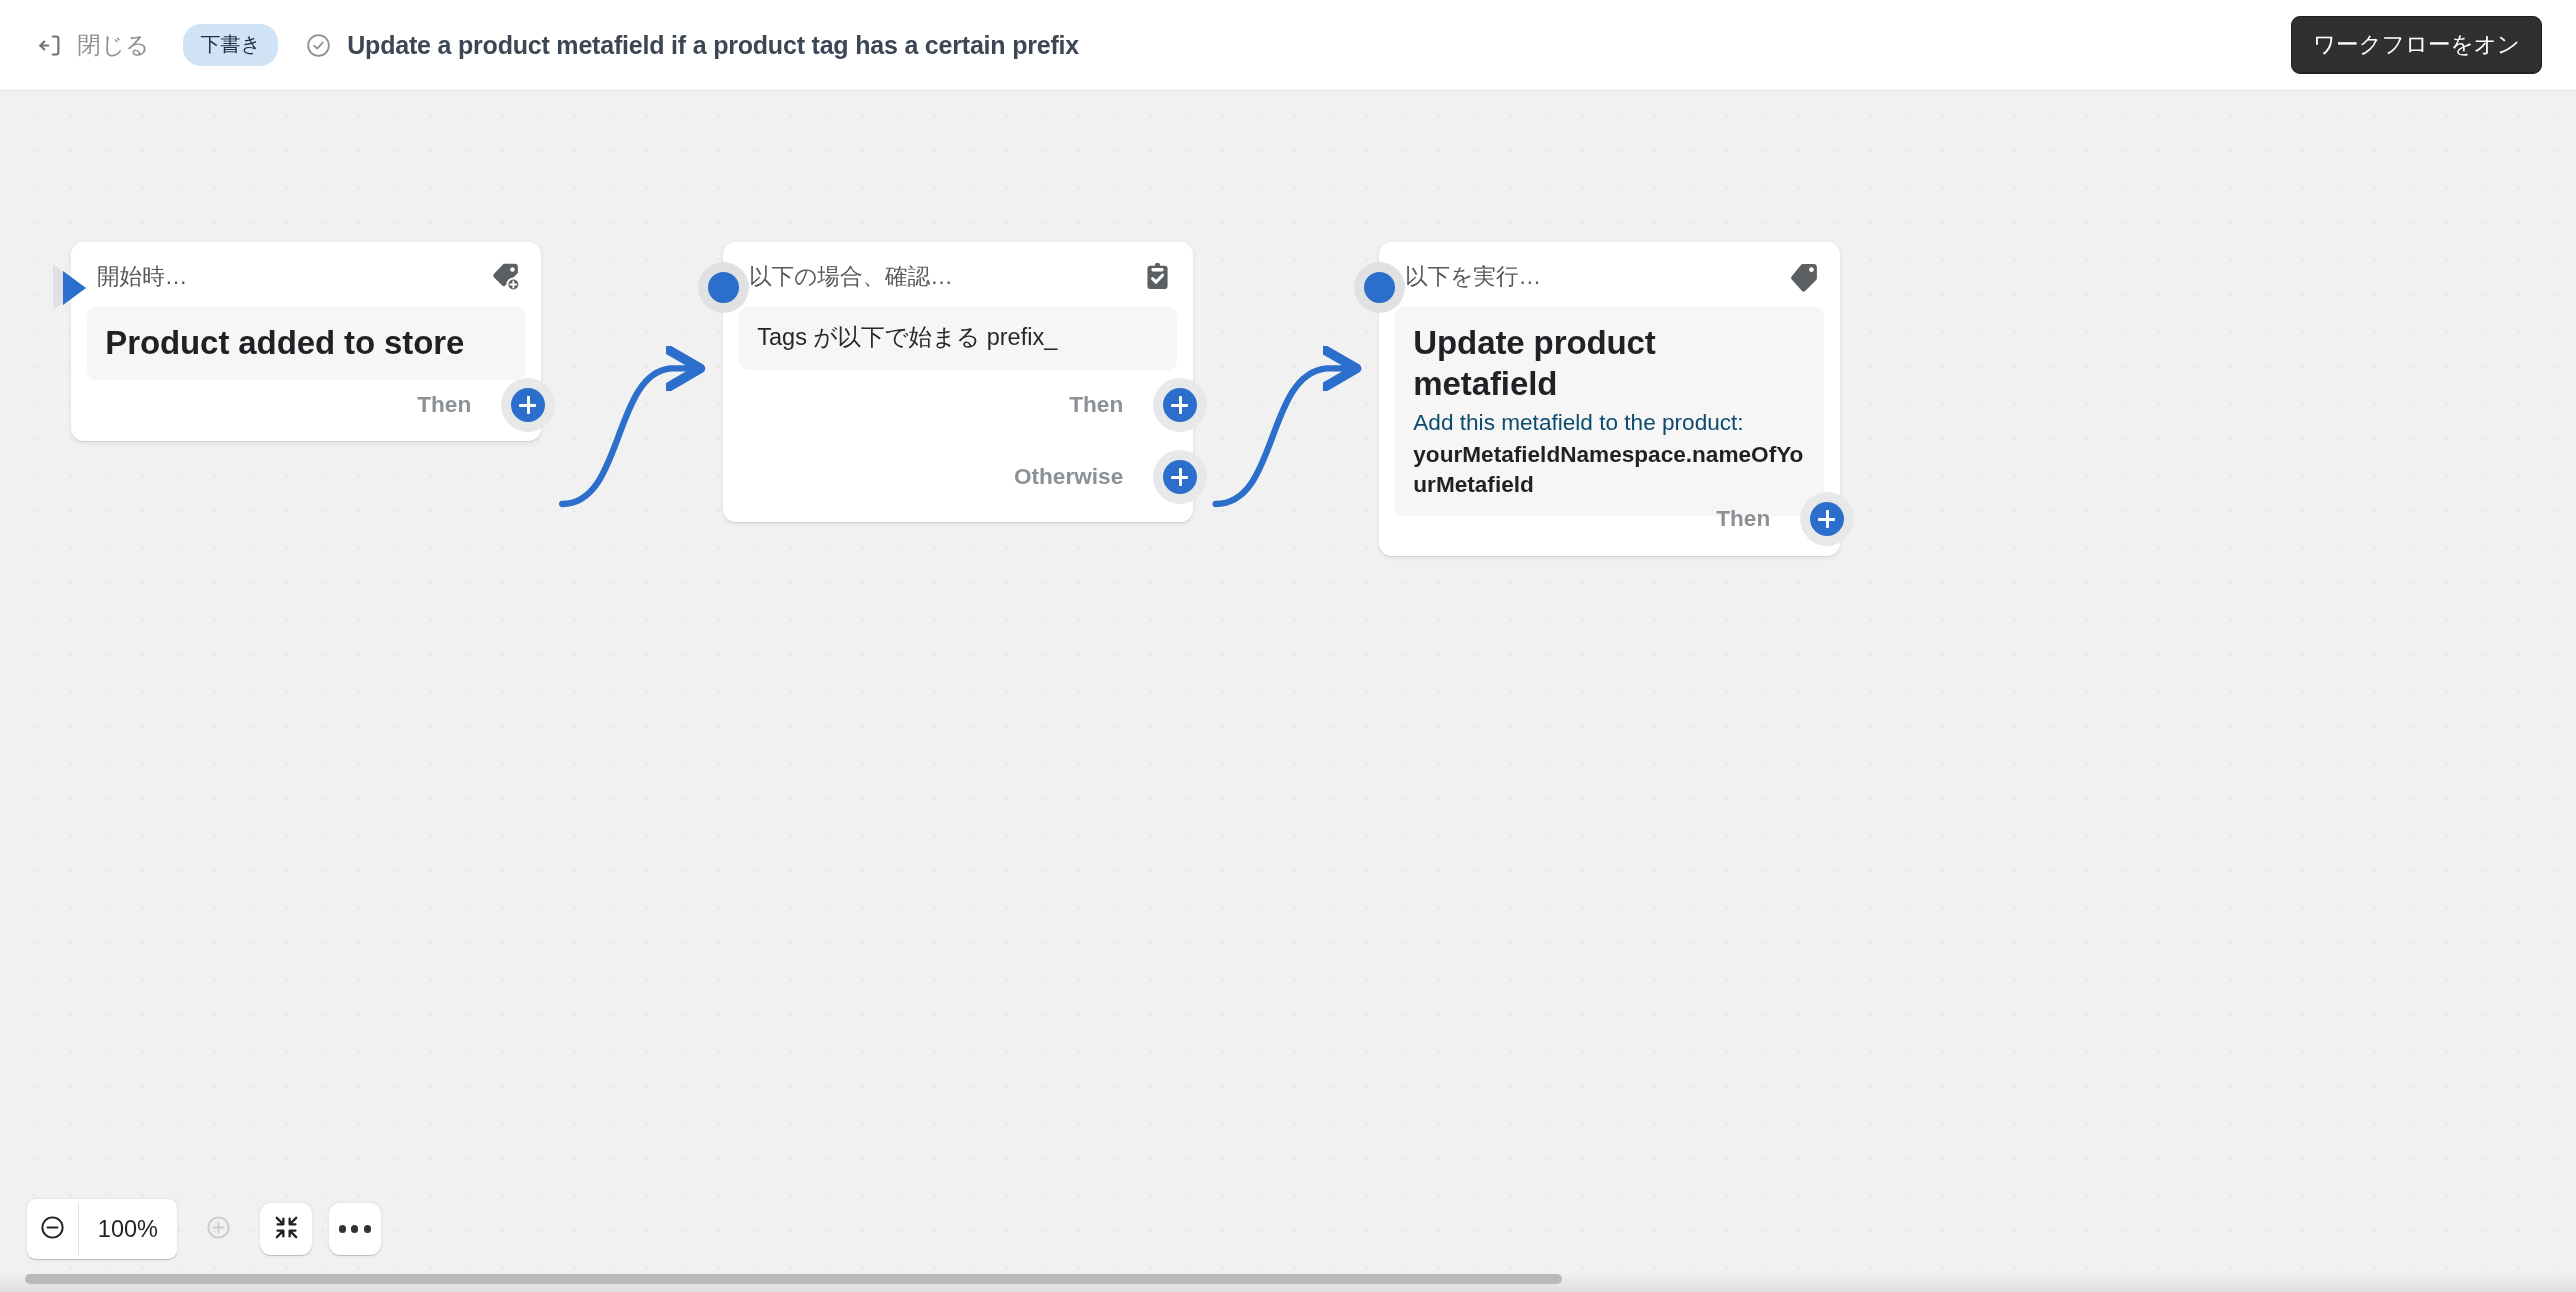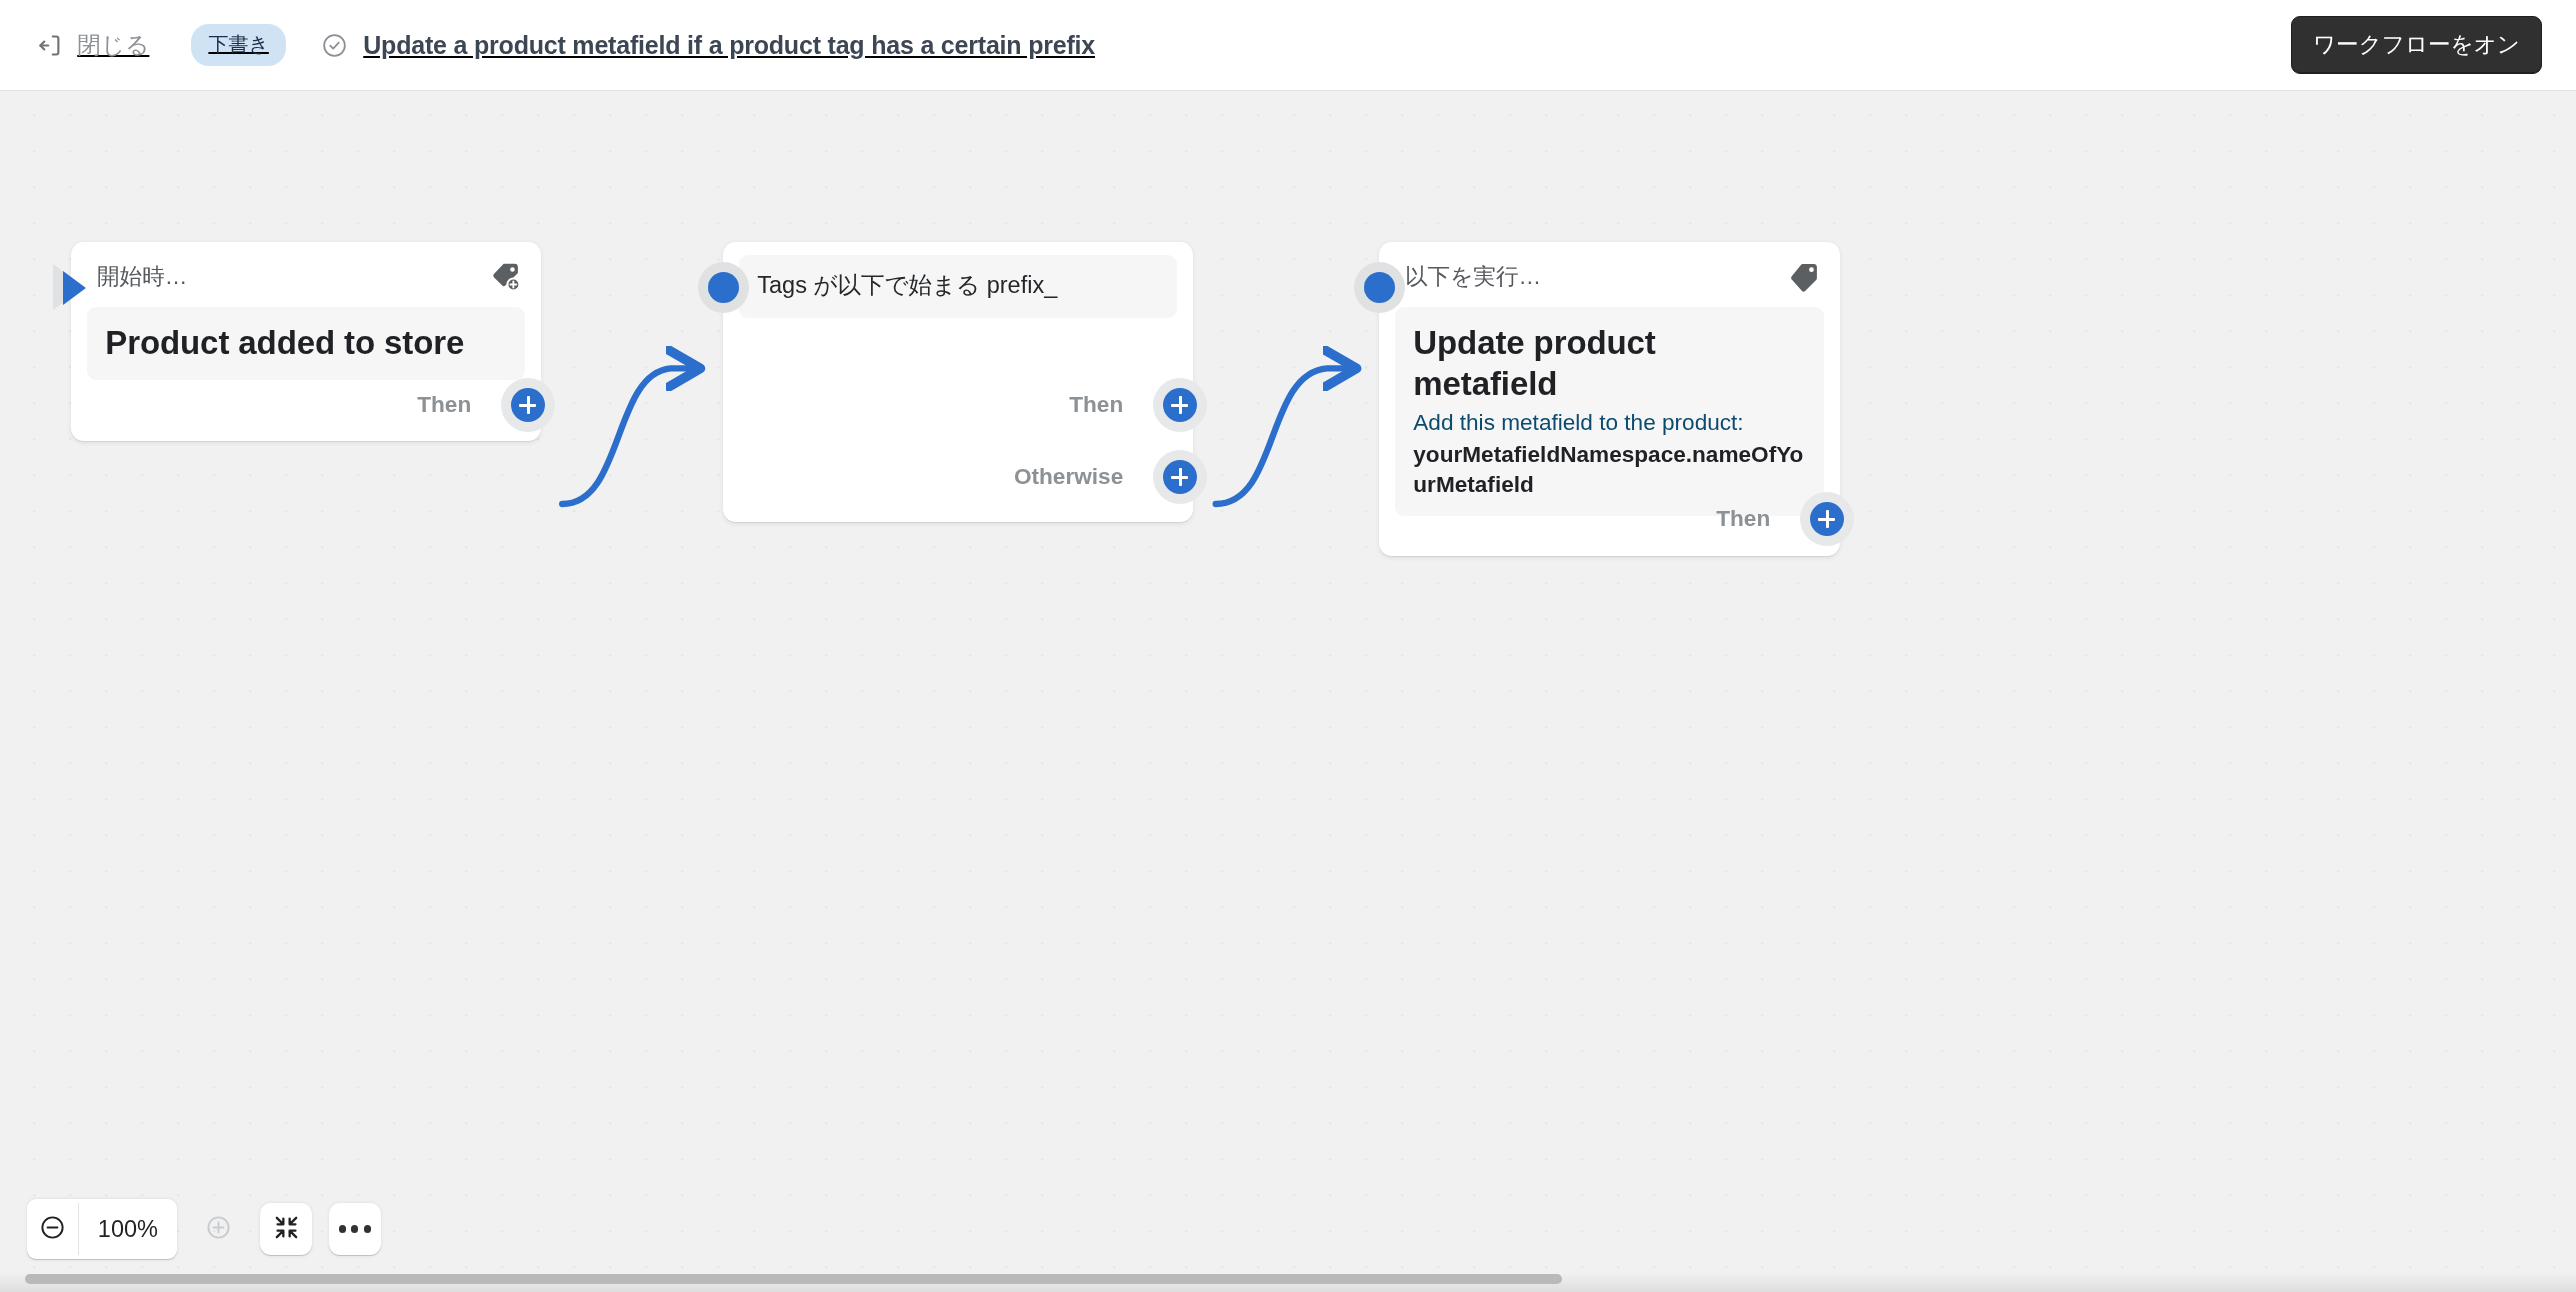"閉じる" .topbar-left { gap: 8px -> 0px; text-decoration: underline -> none }
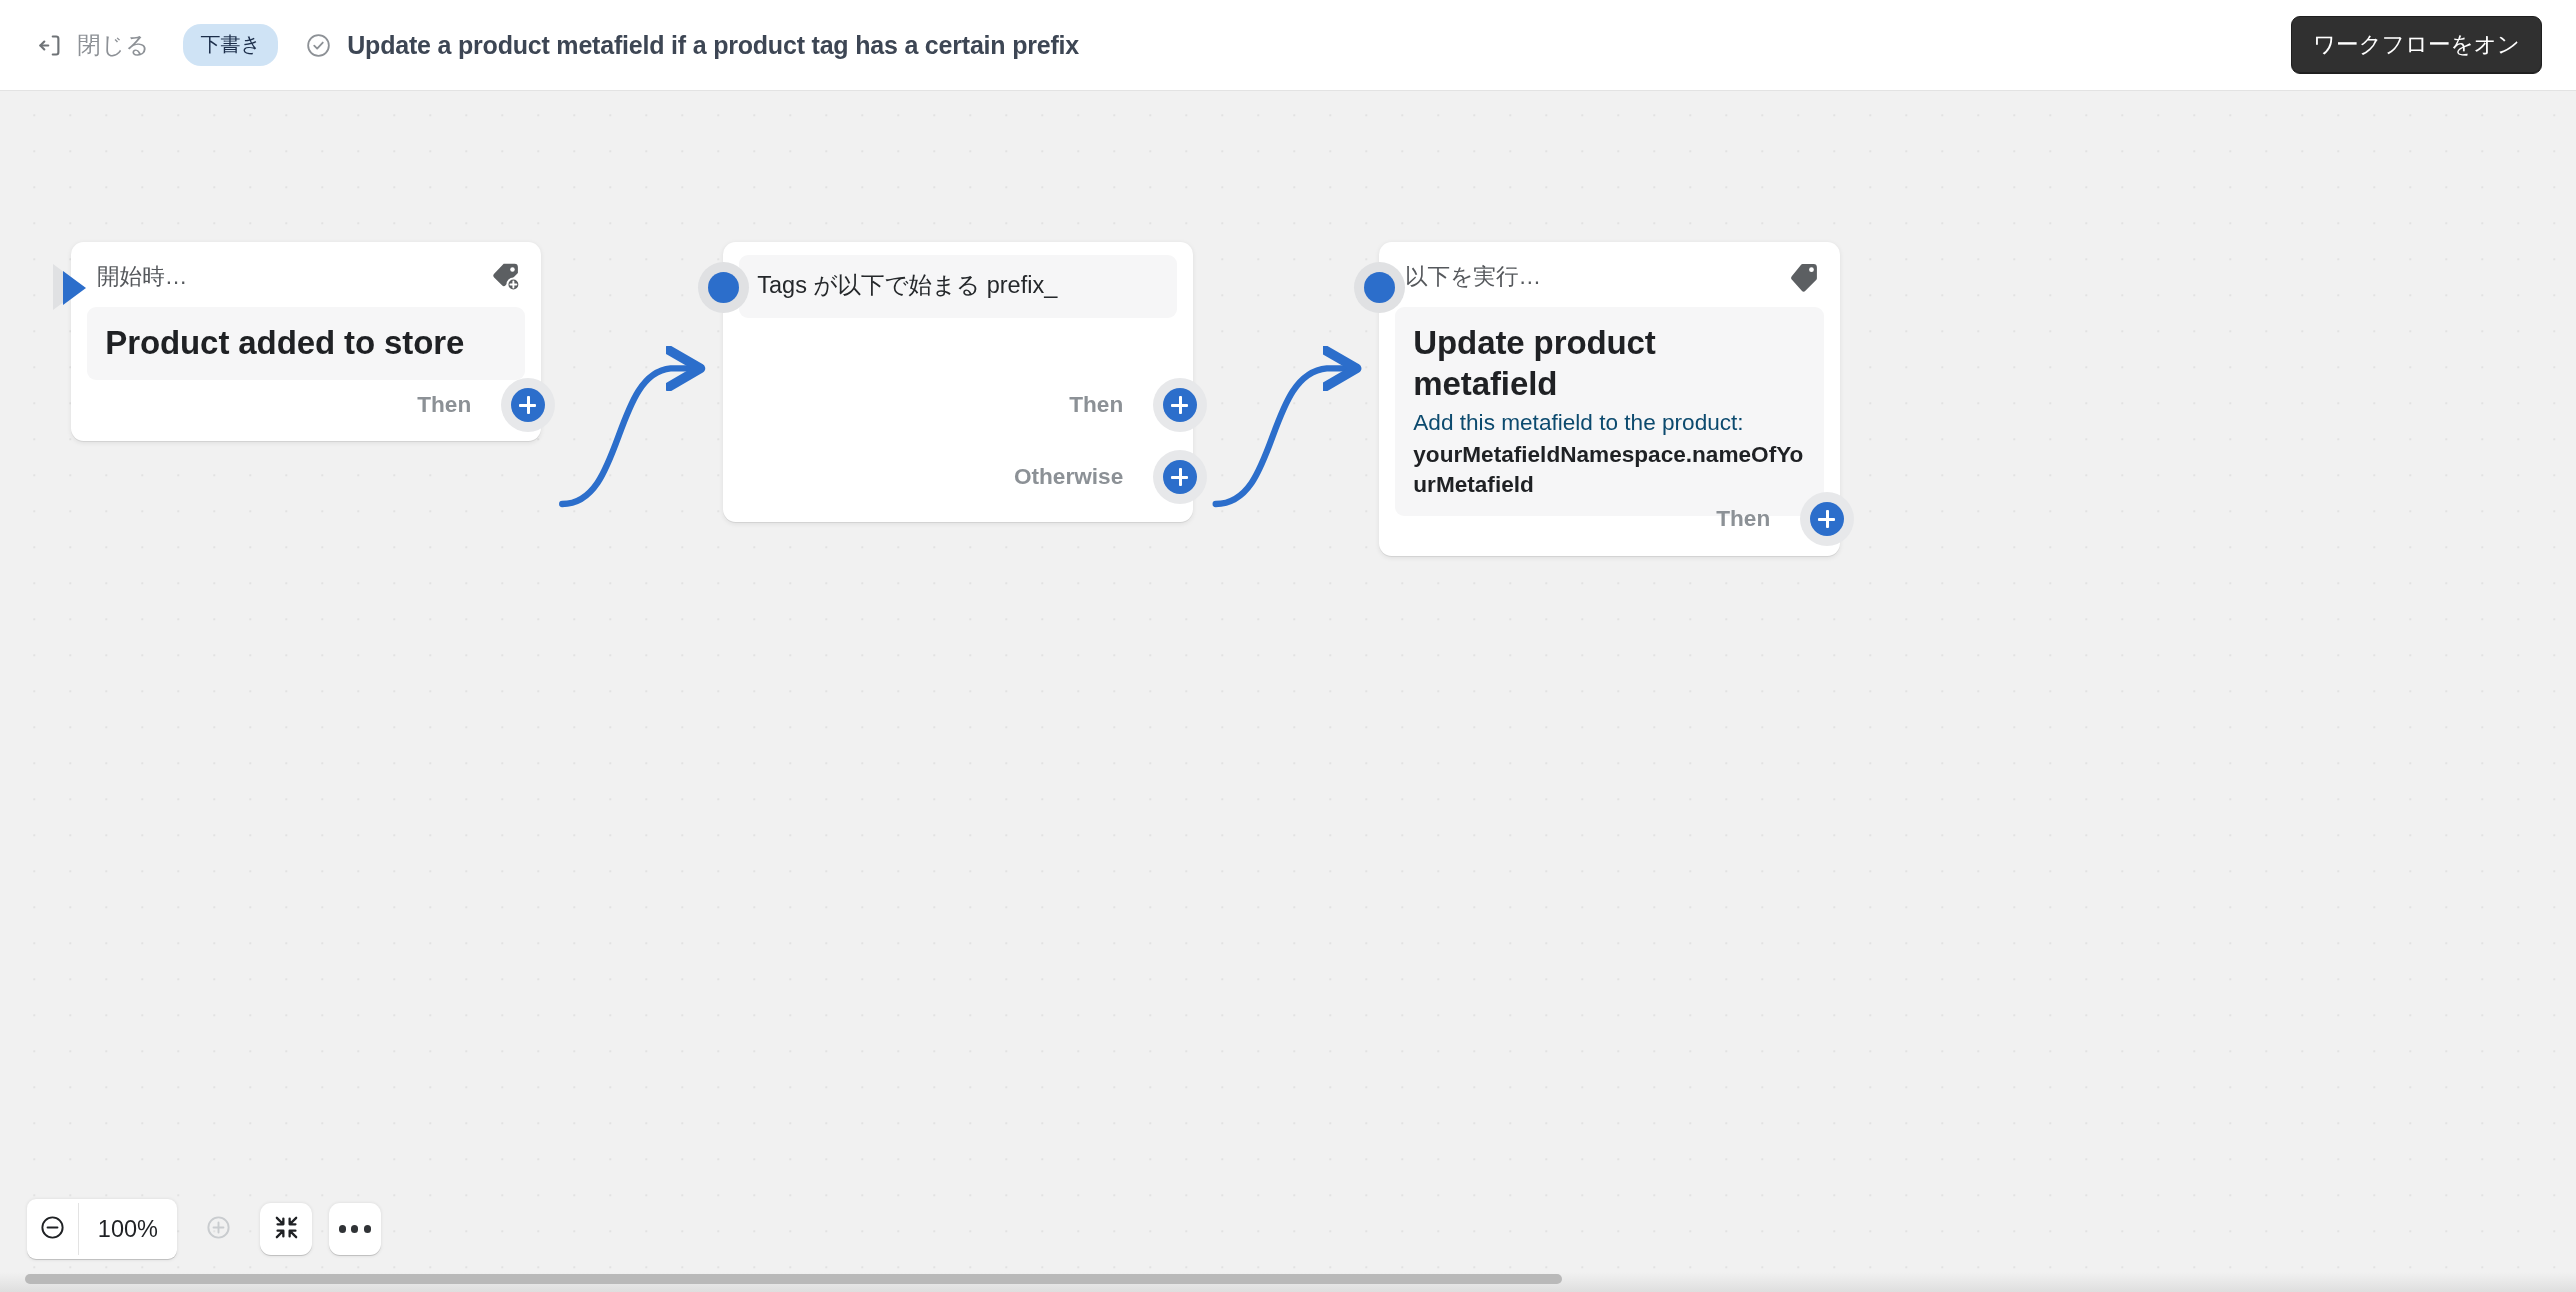"以下の場合、確認…" div.node-header { html: none -> <div> <span>以下の場合、確認…</span> <span> <svg> <rect></rect> <circle></circle> <rect></rect> <path></path> </svg> </span> </div> }
